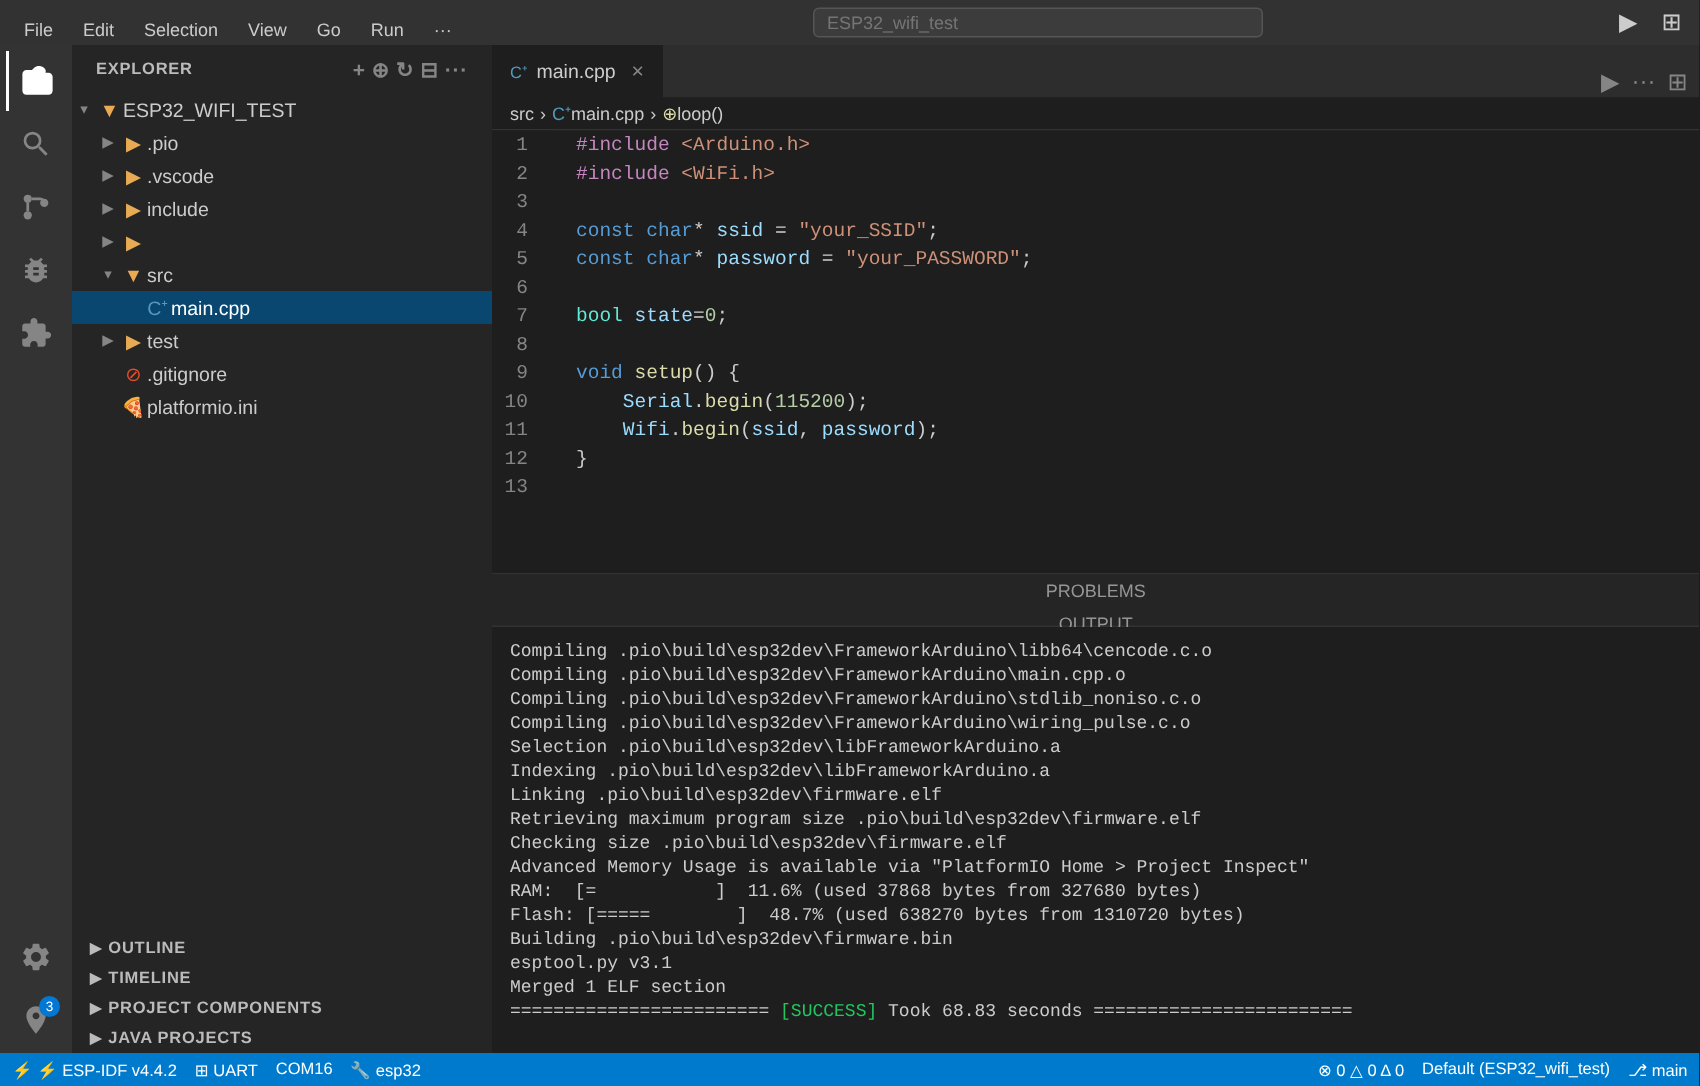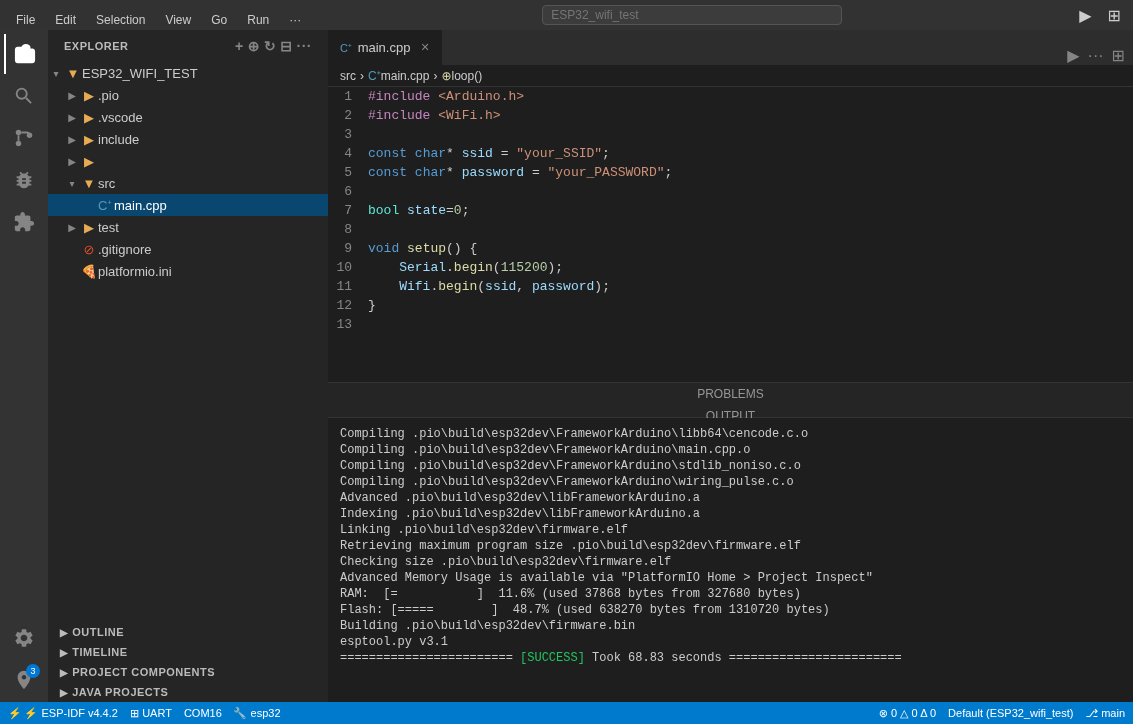"#include <Arduino.h>" .code-lines { margin-left: none -> 16px }
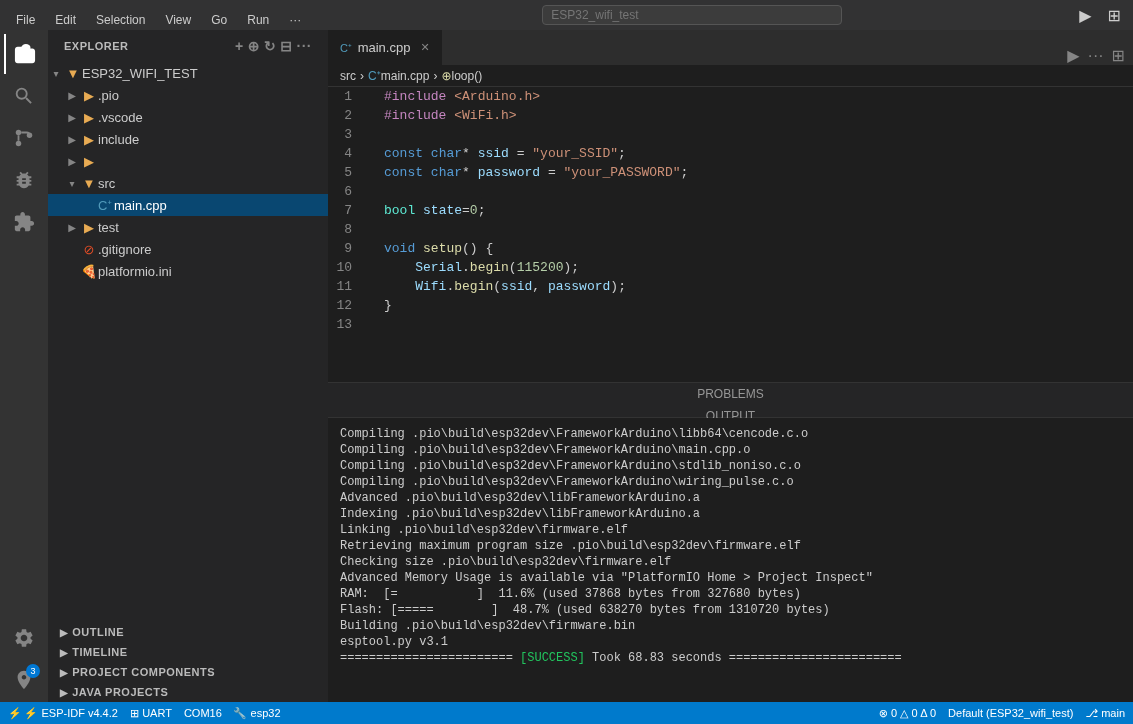"Advanced" div.terminal-line { text: Advanced -> Selection }
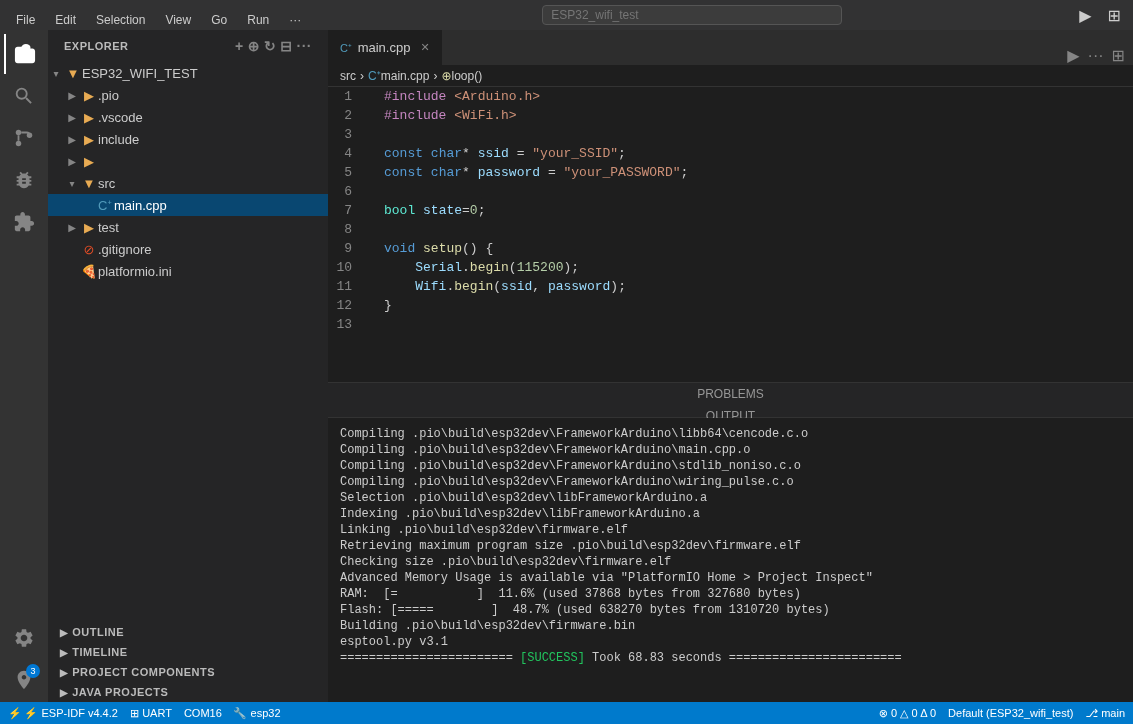"Merged 1 ELF section" div.terminal-line { html: none -> <div>Merged 1 ELF section</div> }
